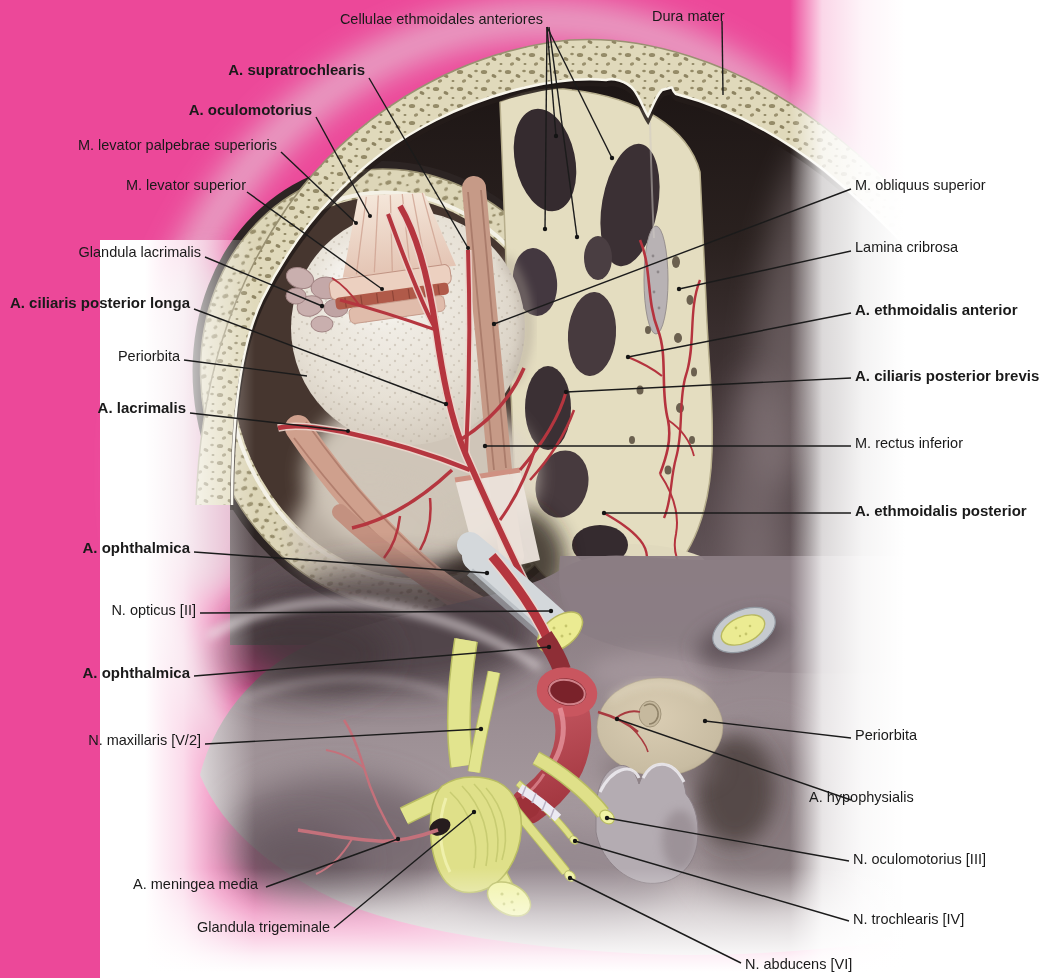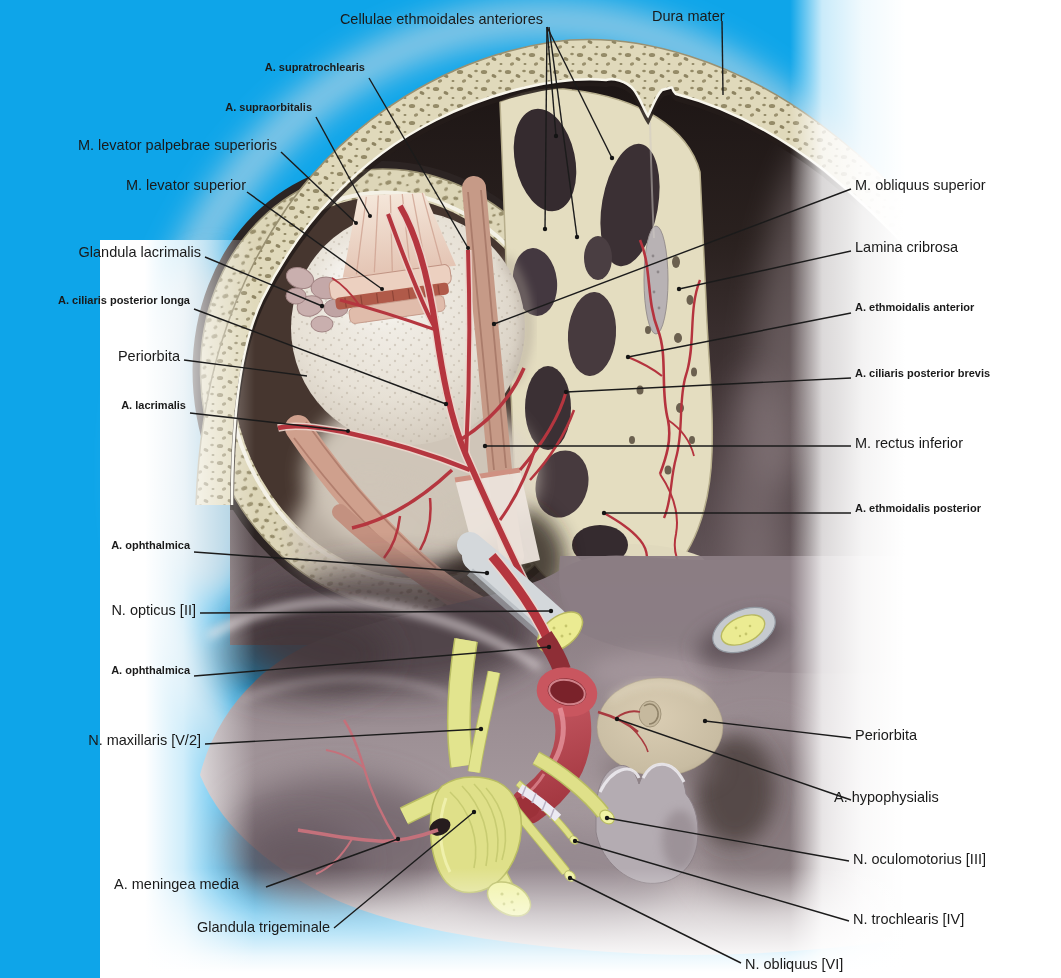"Cellulae ethmoidales anteriores" .stage { background: #0ea5e9 -> #ec4899 }
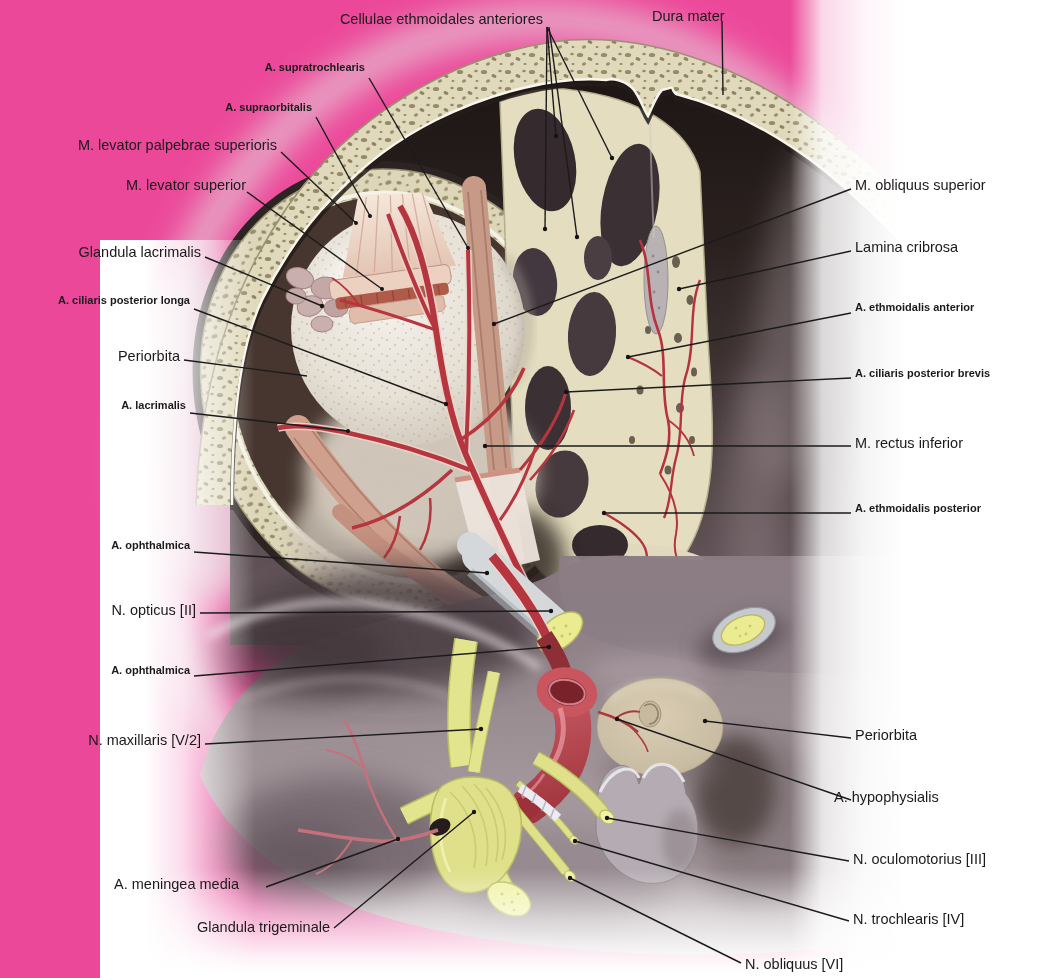"A. supratrochlearis" .lbl.b { font-size: 11px -> 15px }
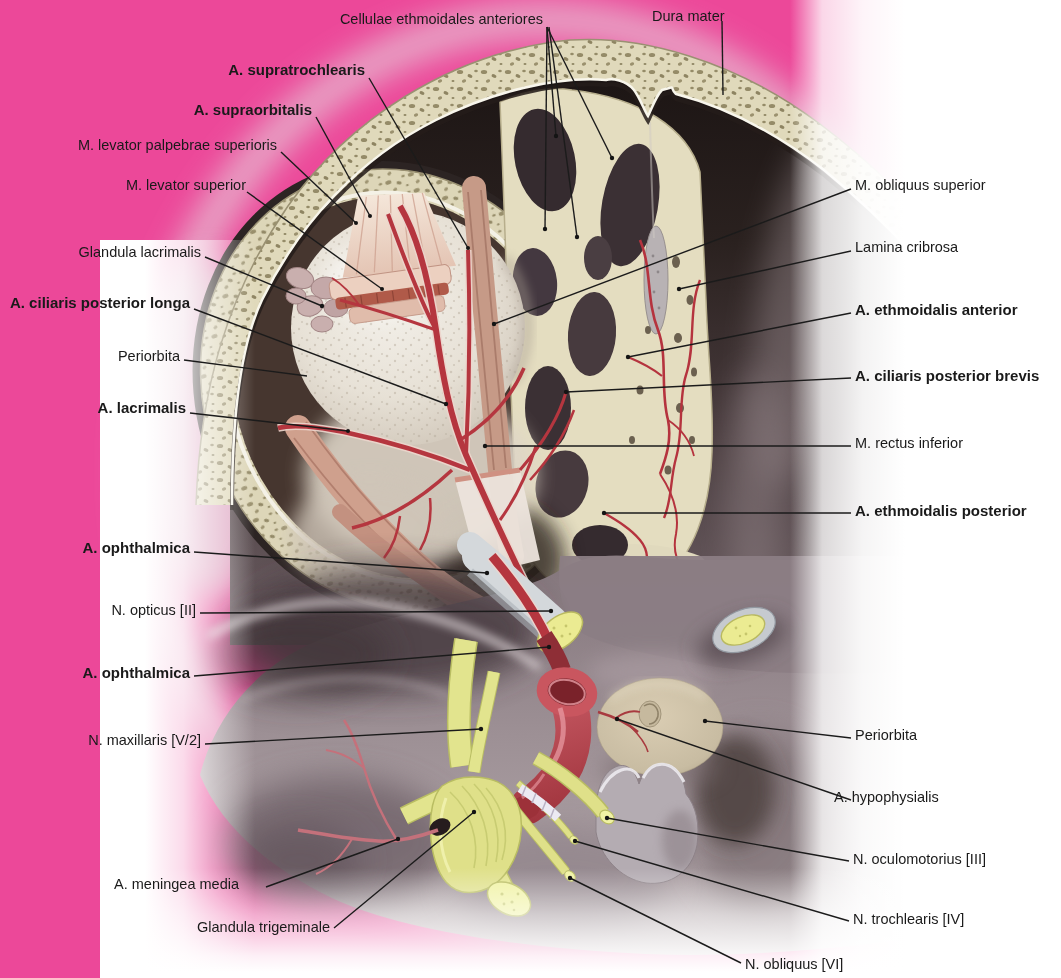"A. supraorbitalis" div.lbl { text: supraorbitalis -> oculomotorius }
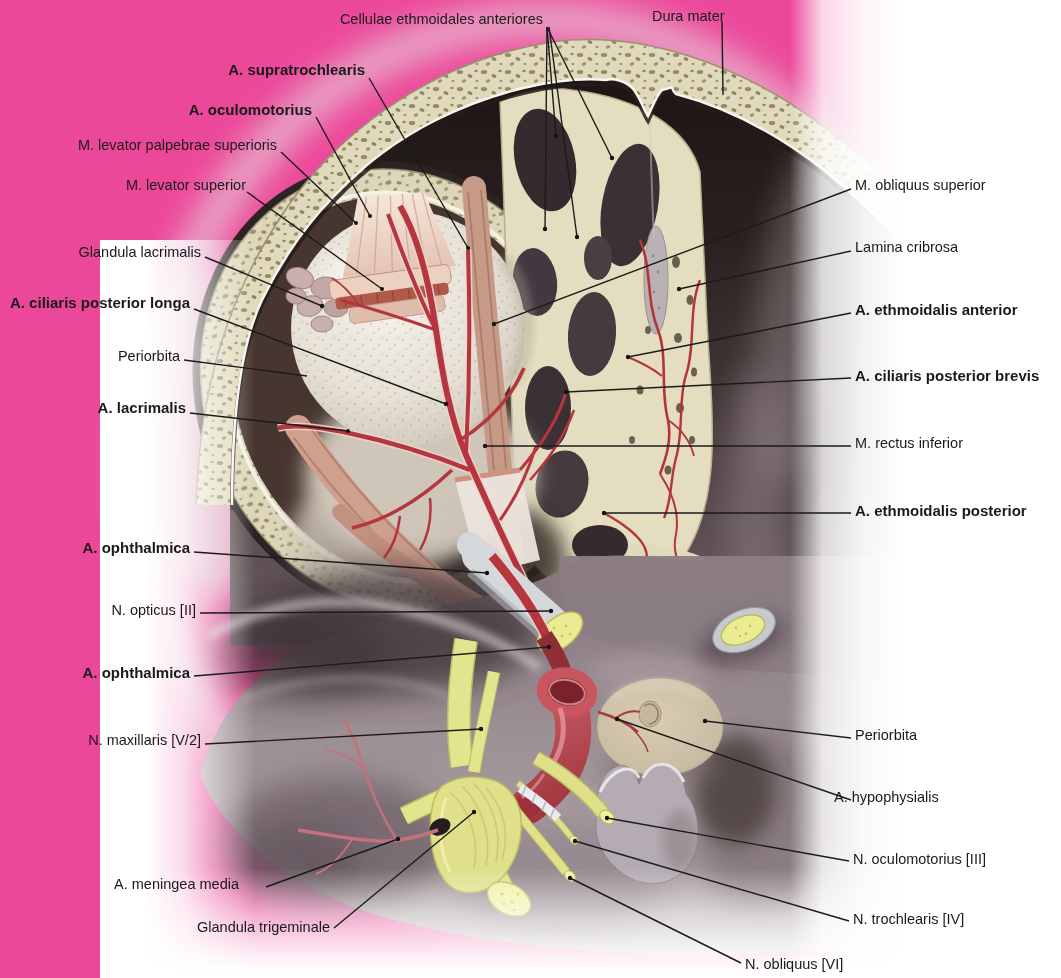"A. hypophysialis" div.lbl { left: 834px -> 809px }
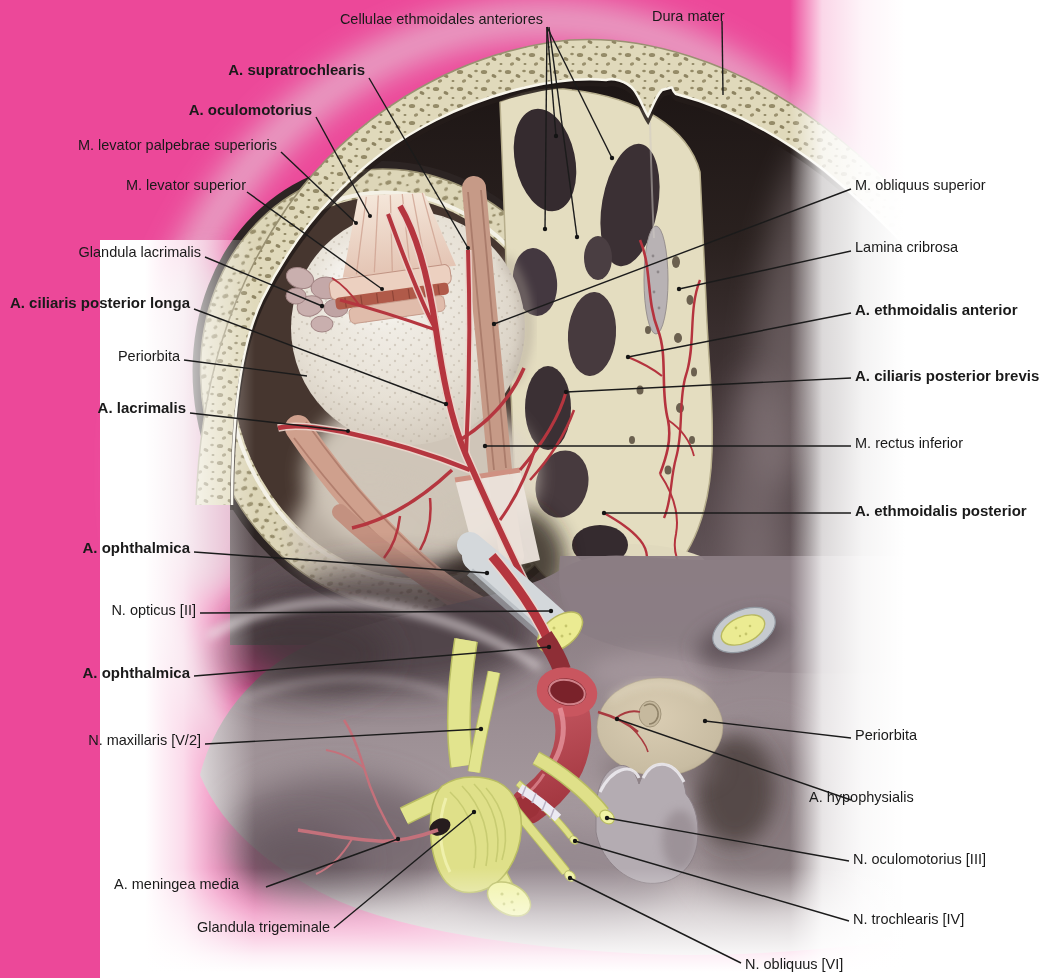"A. meningea media" div.lbl { right: 822px -> 803px }
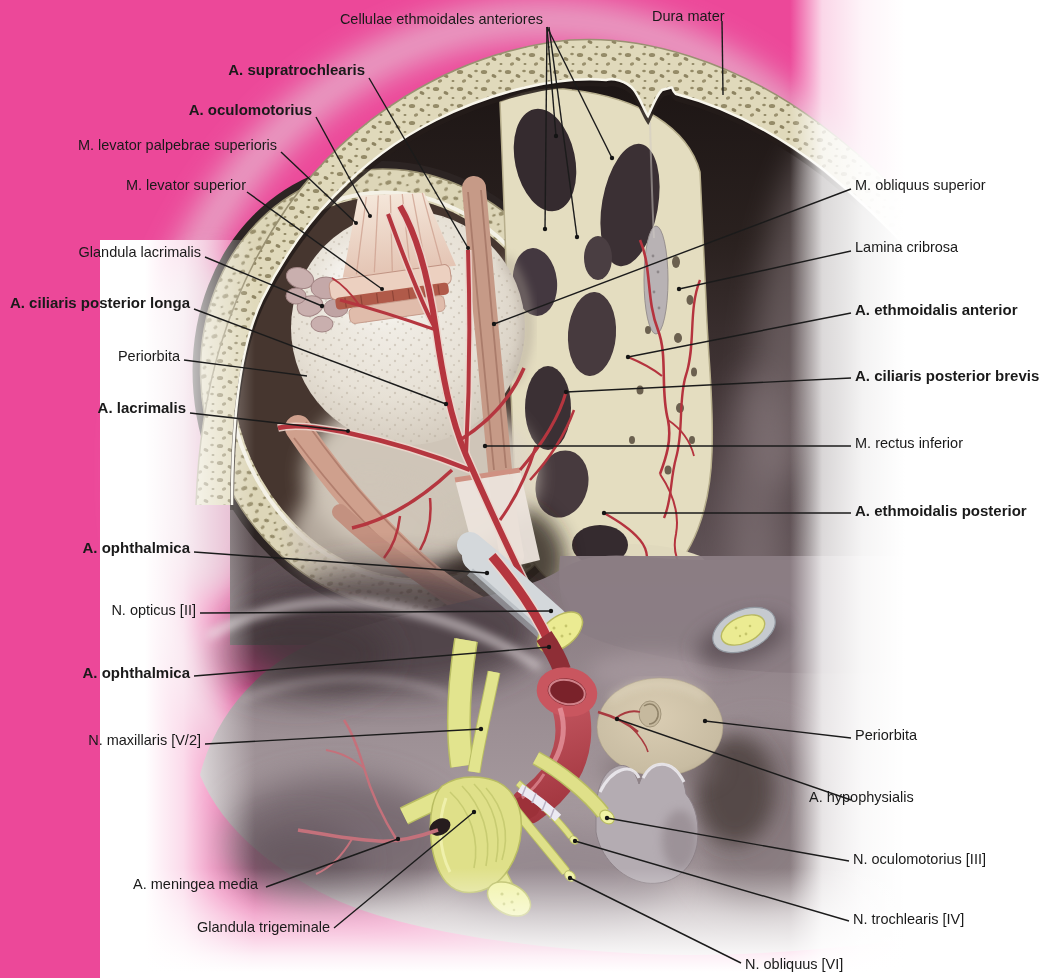"N. obliquus [VI]" div.lbl { text: obliquus -> abducens }
